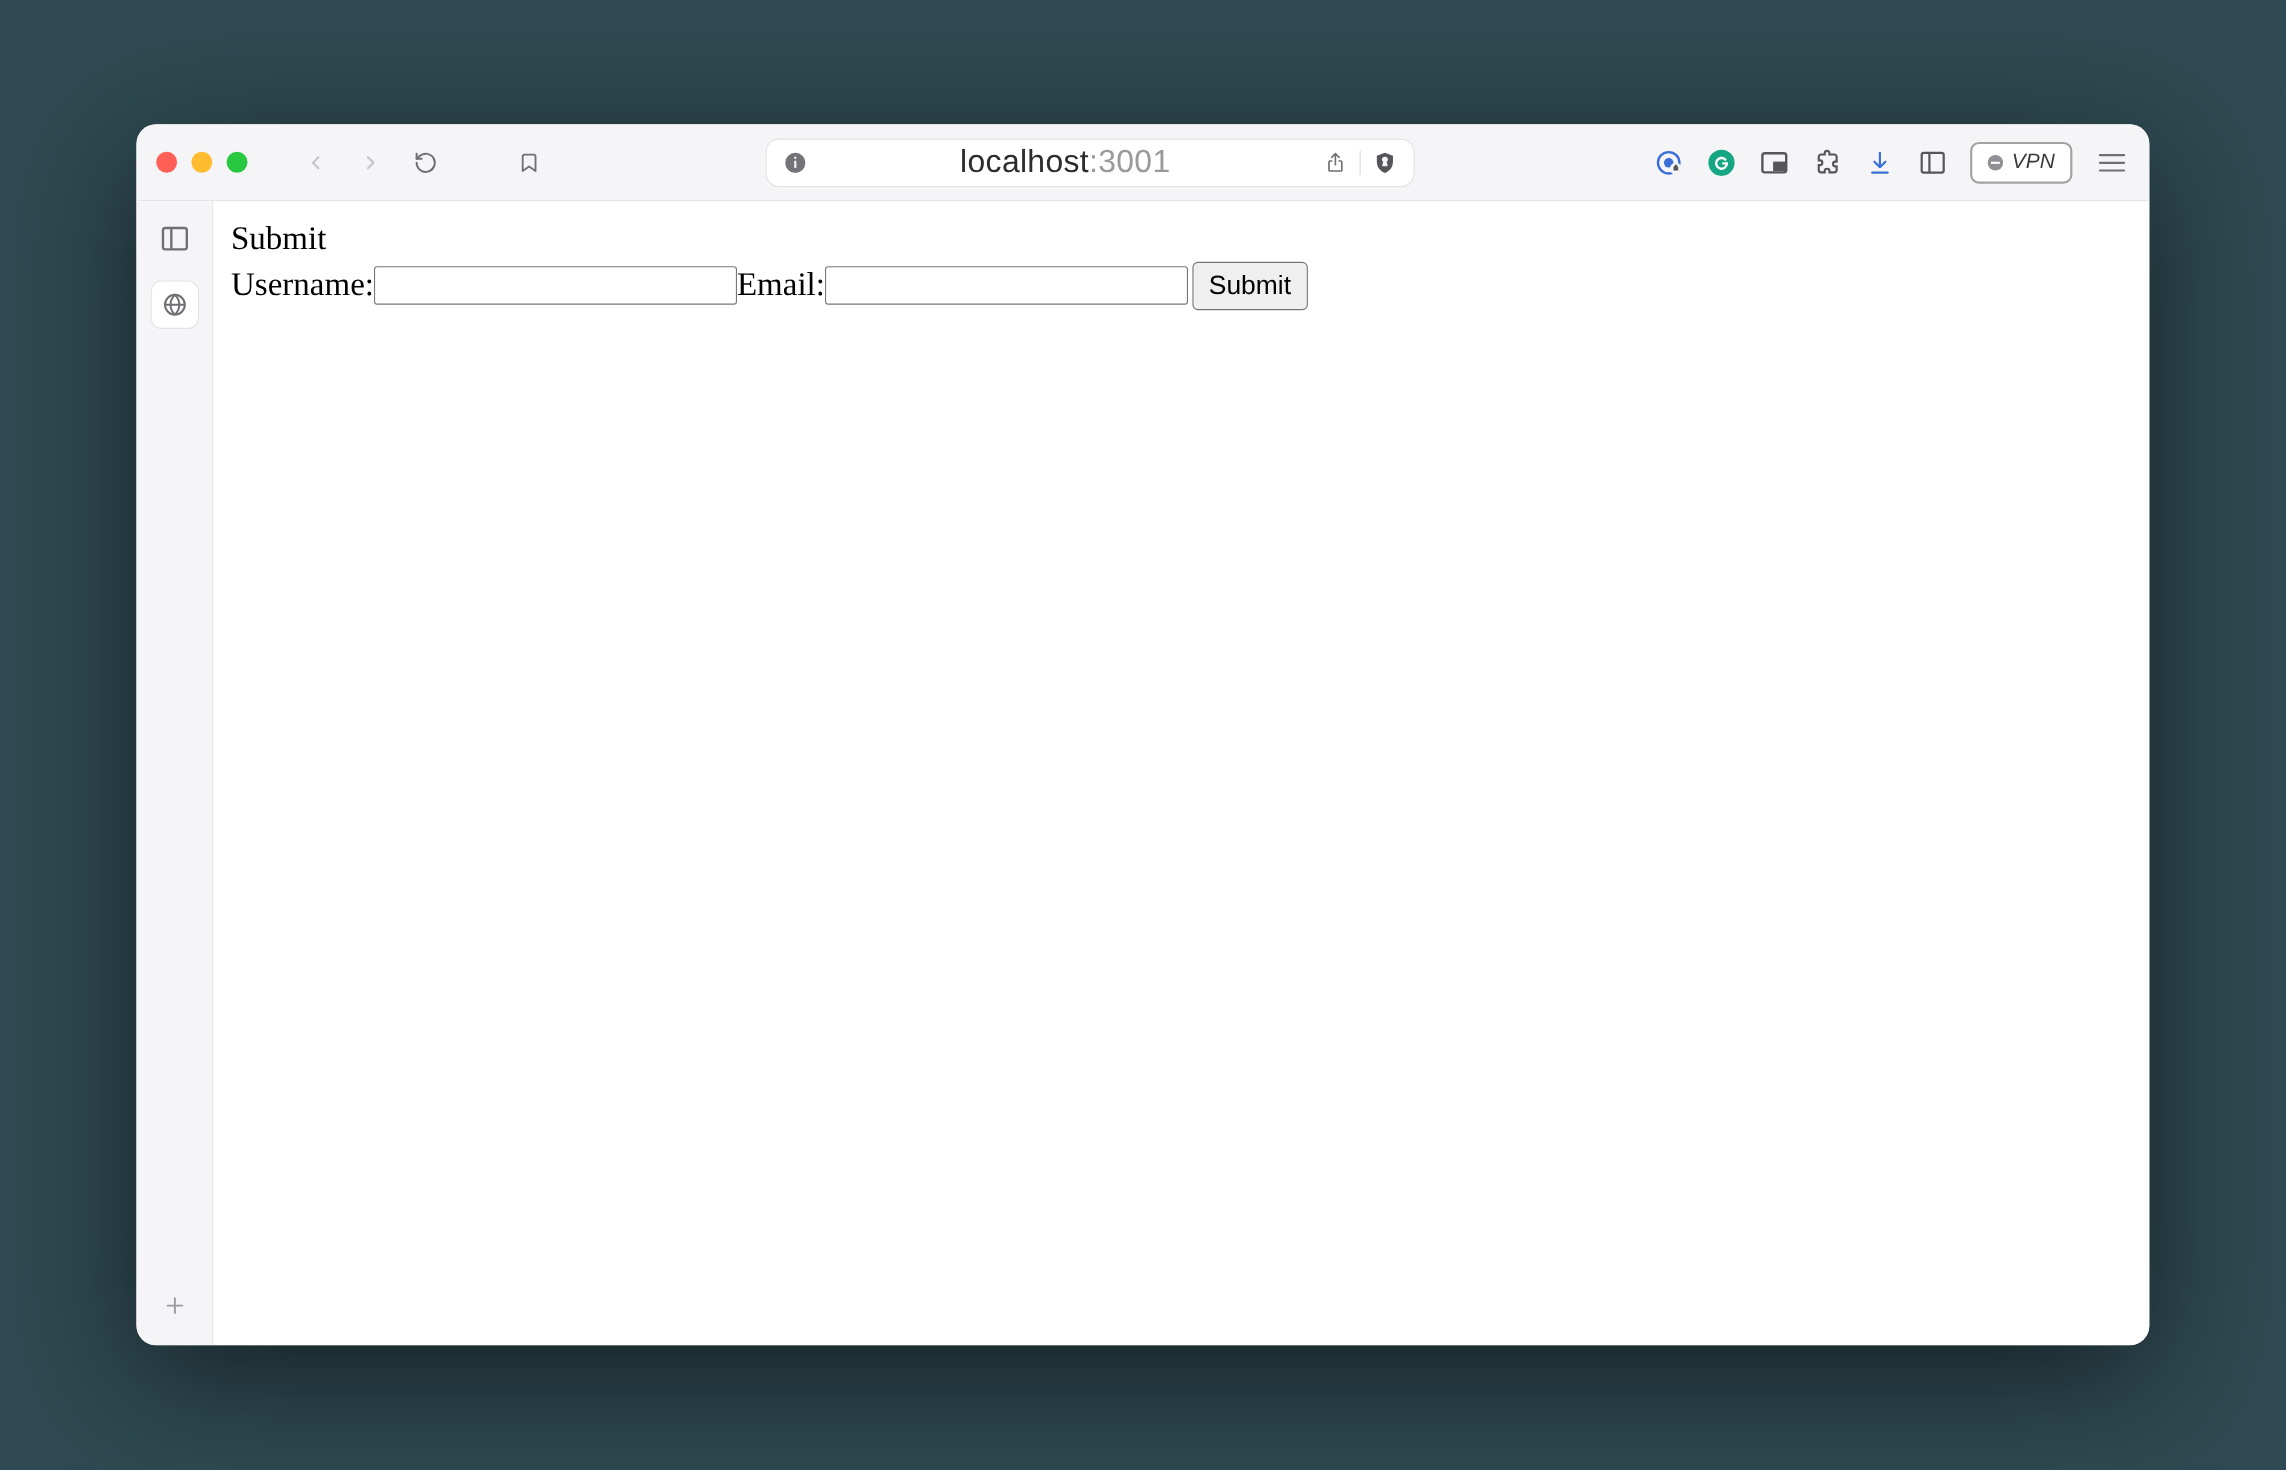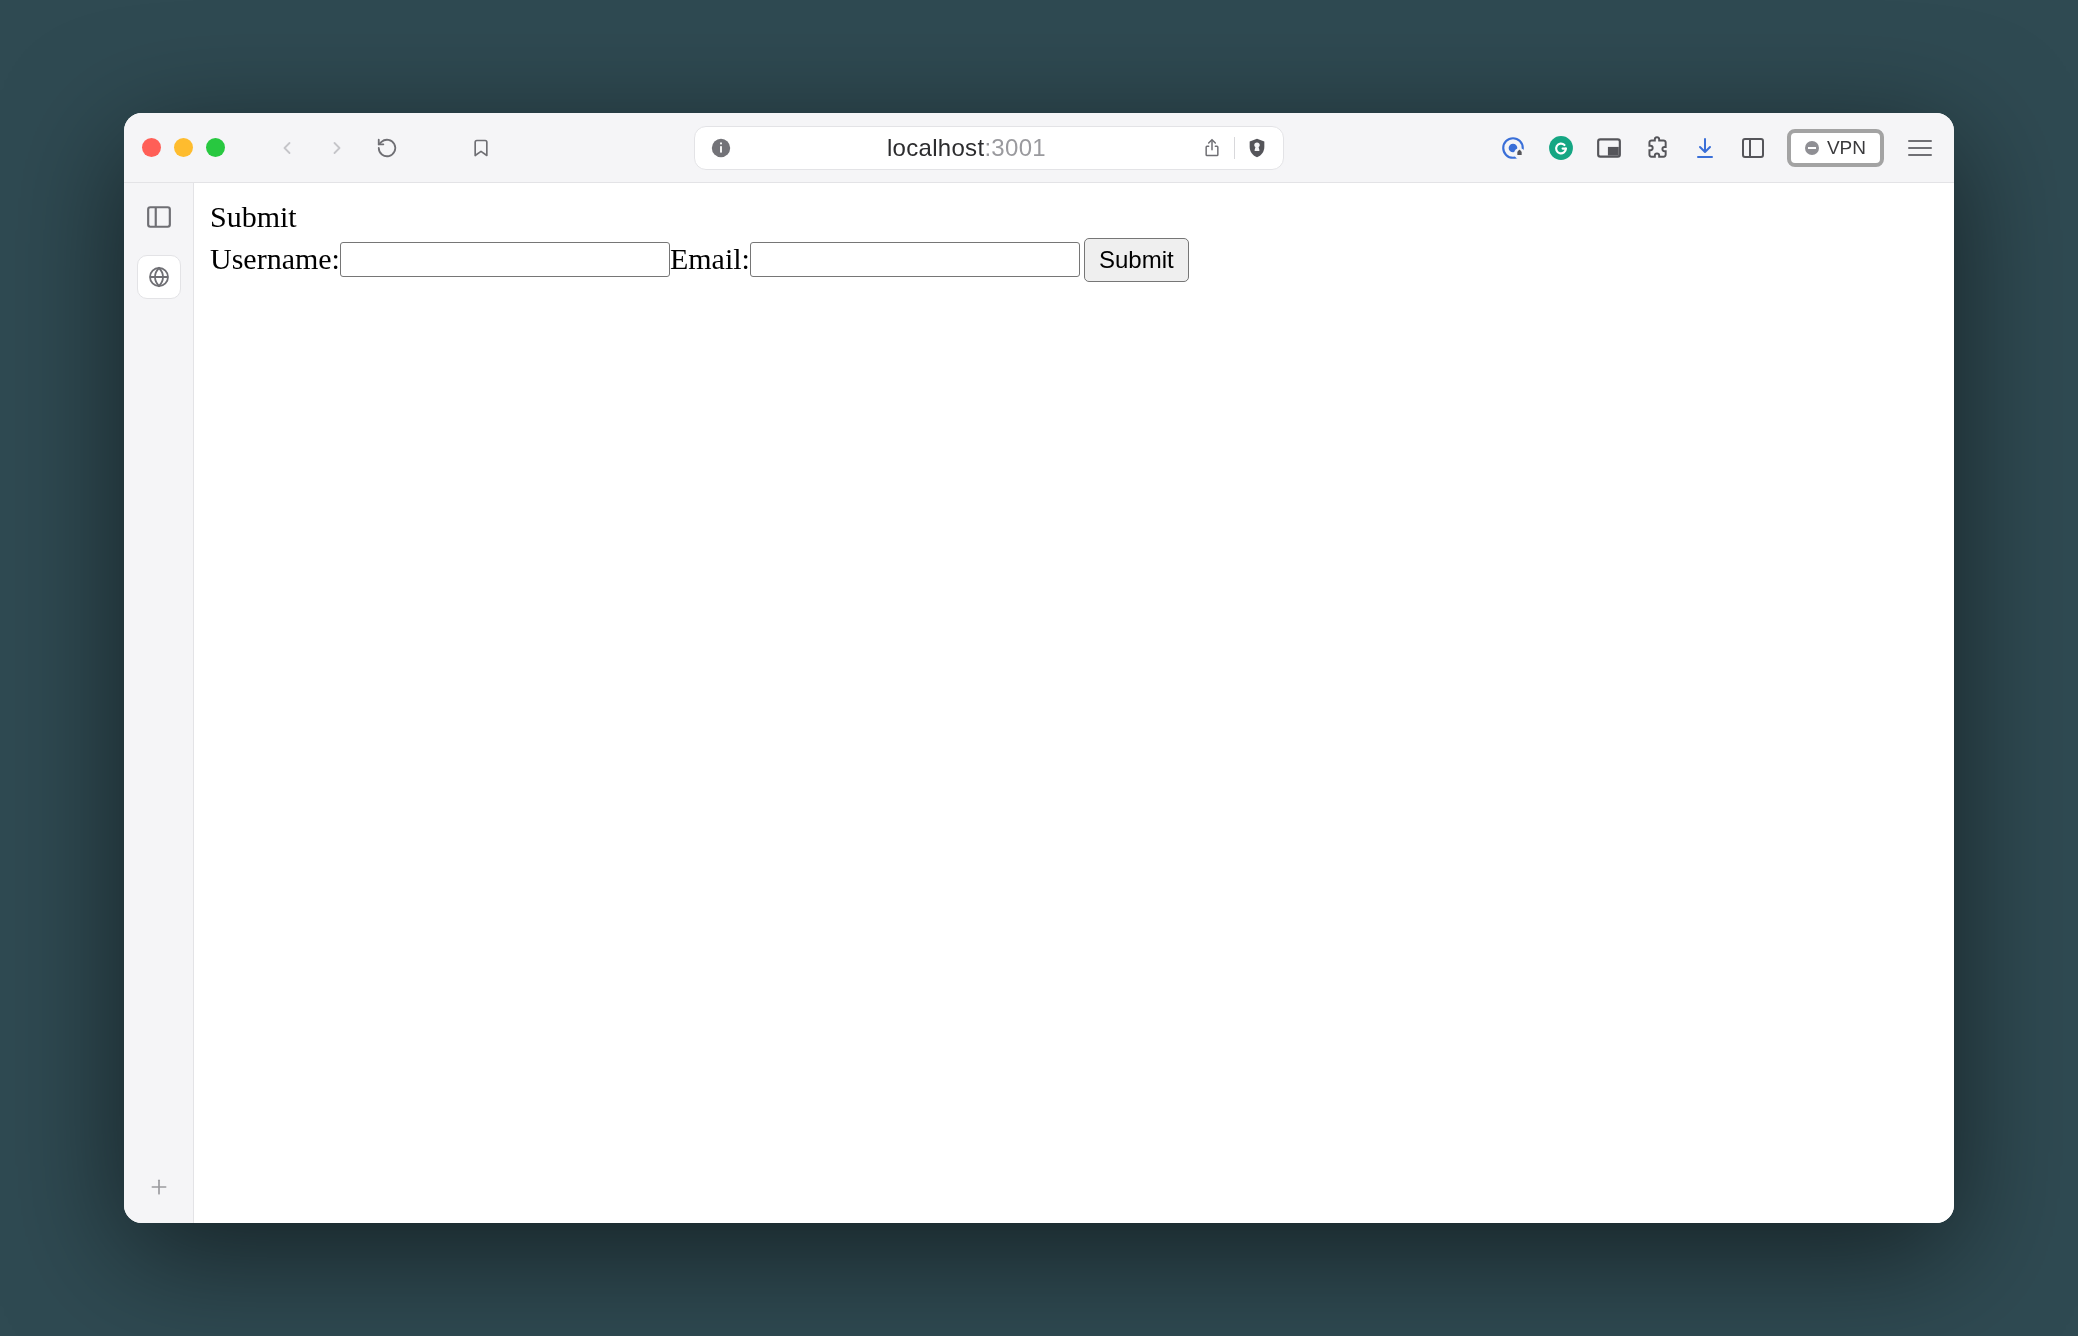"localhost:3001" .addr-bar { font-size: 24px -> 29px }
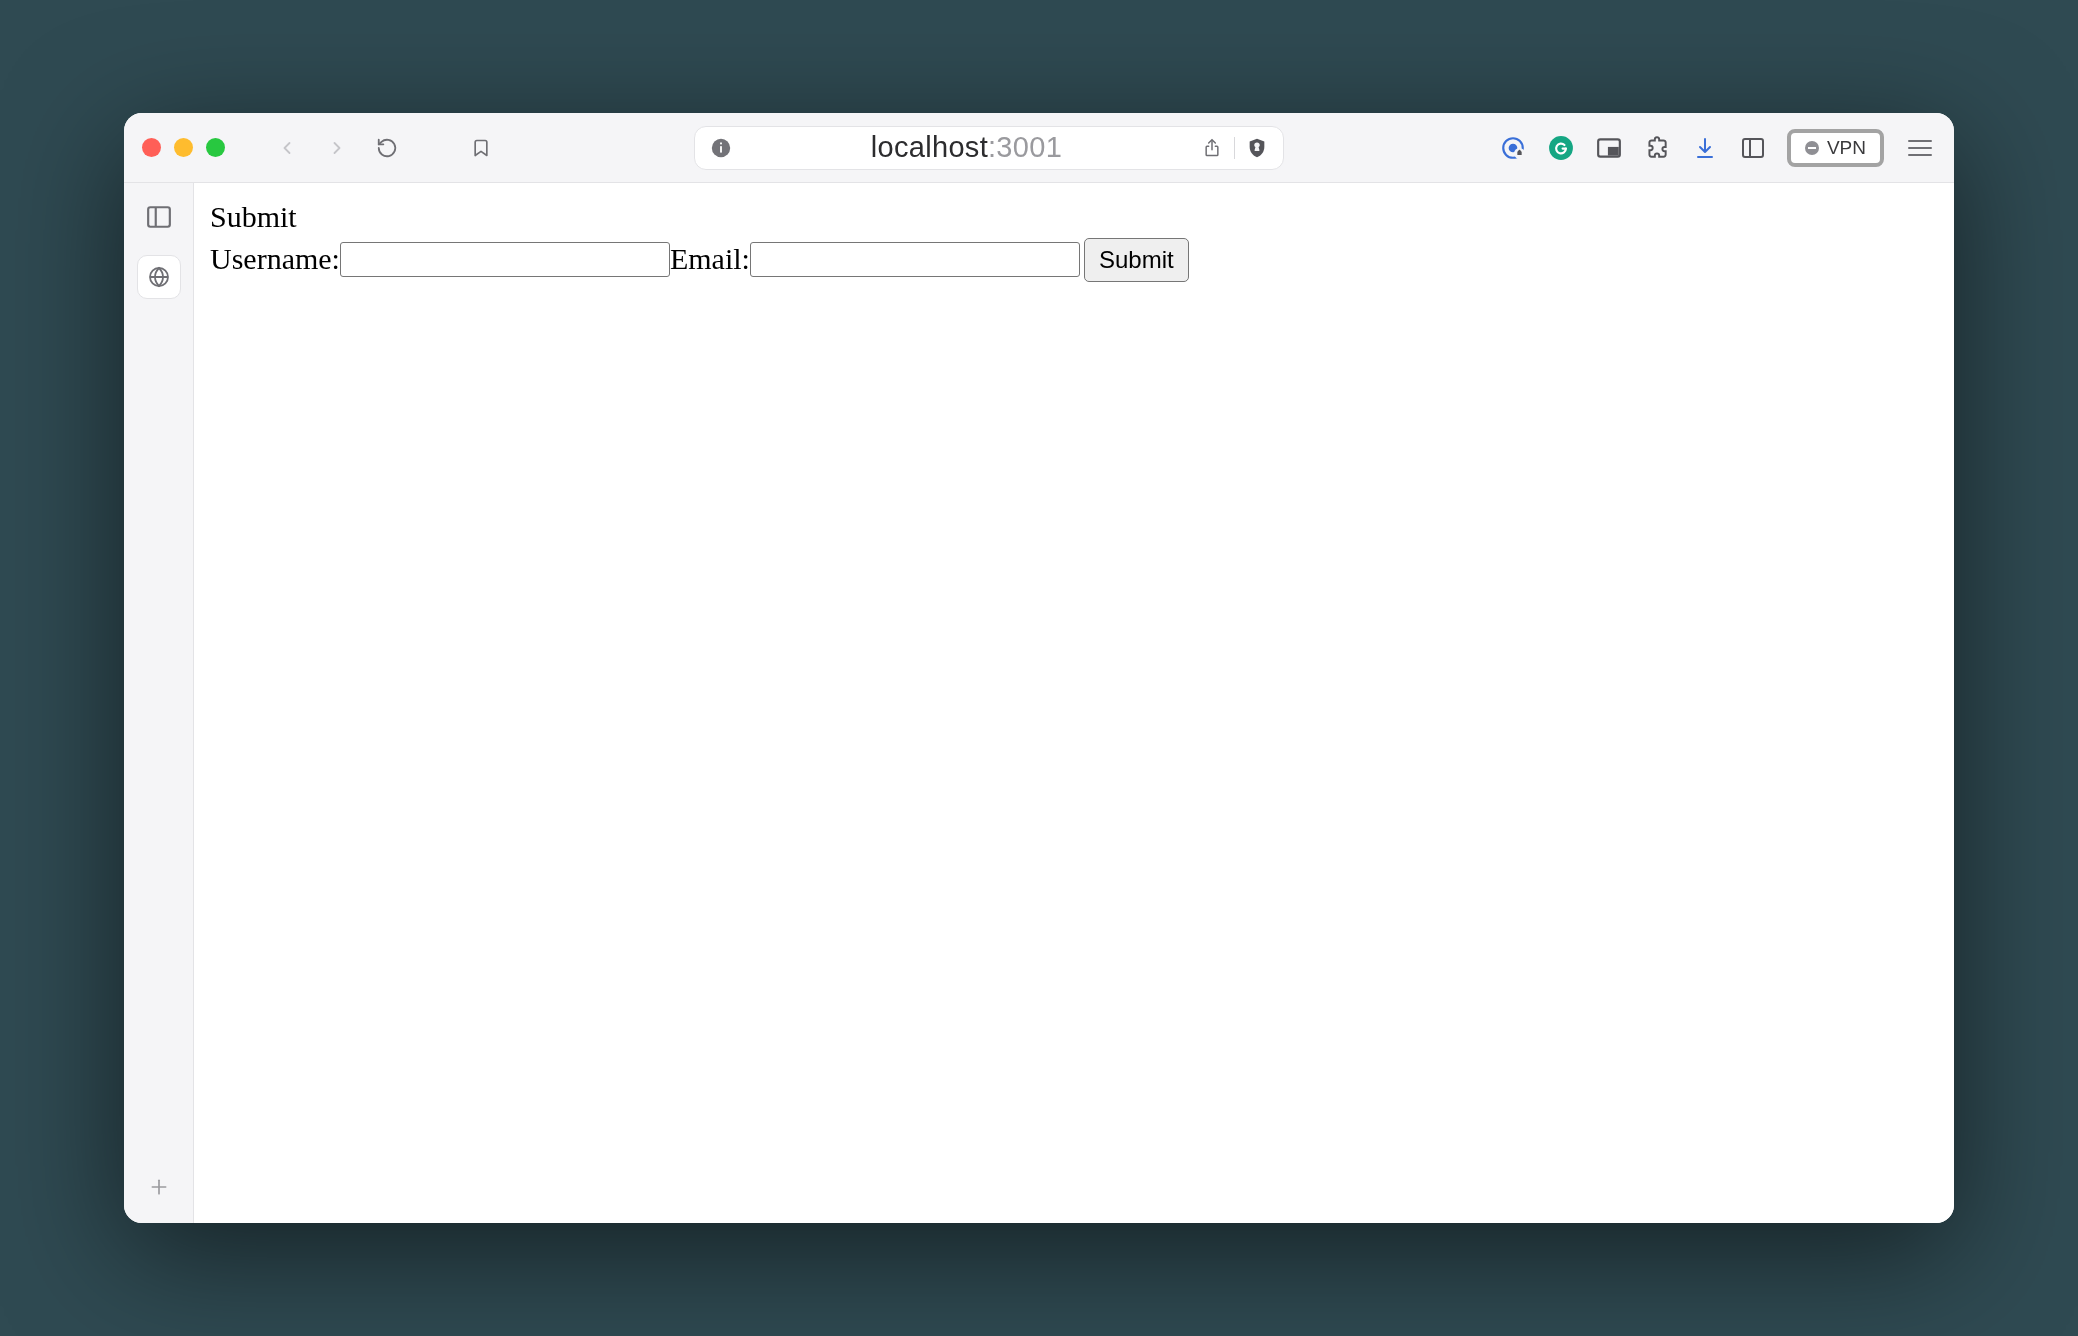"VPN" .vpn-btn { border: 4px solid #a3a3a3 -> 2px solid #a3a3a3; font-style: none -> italic }
